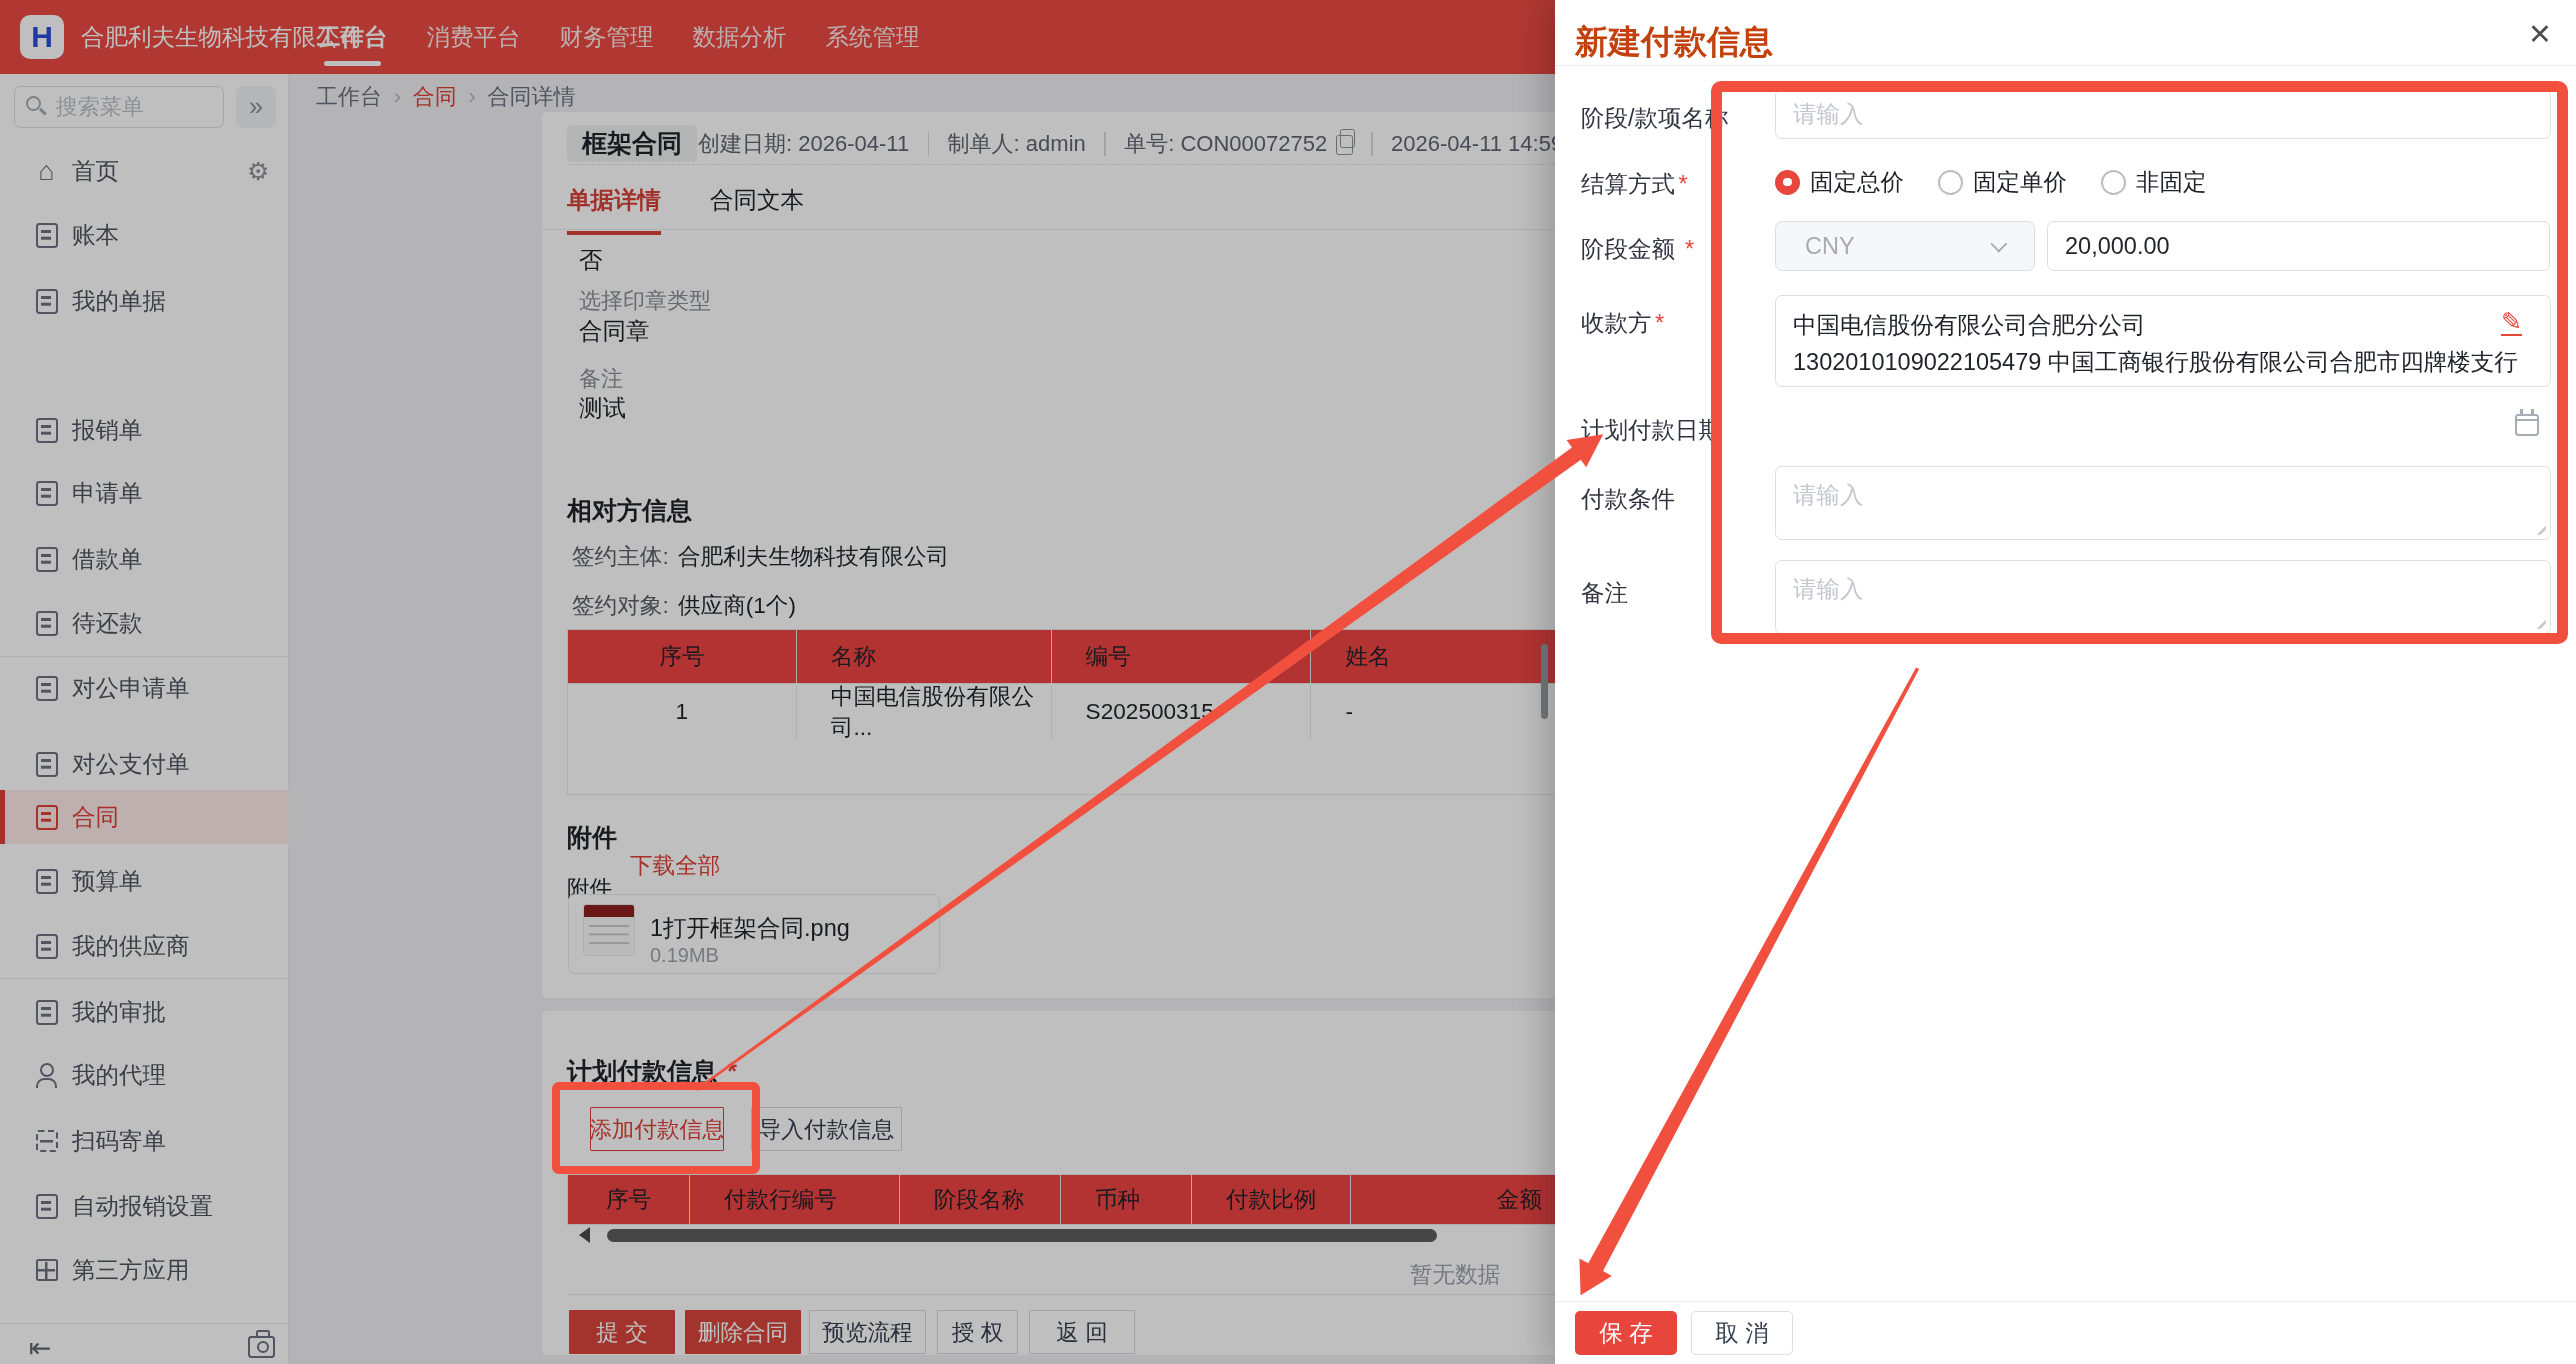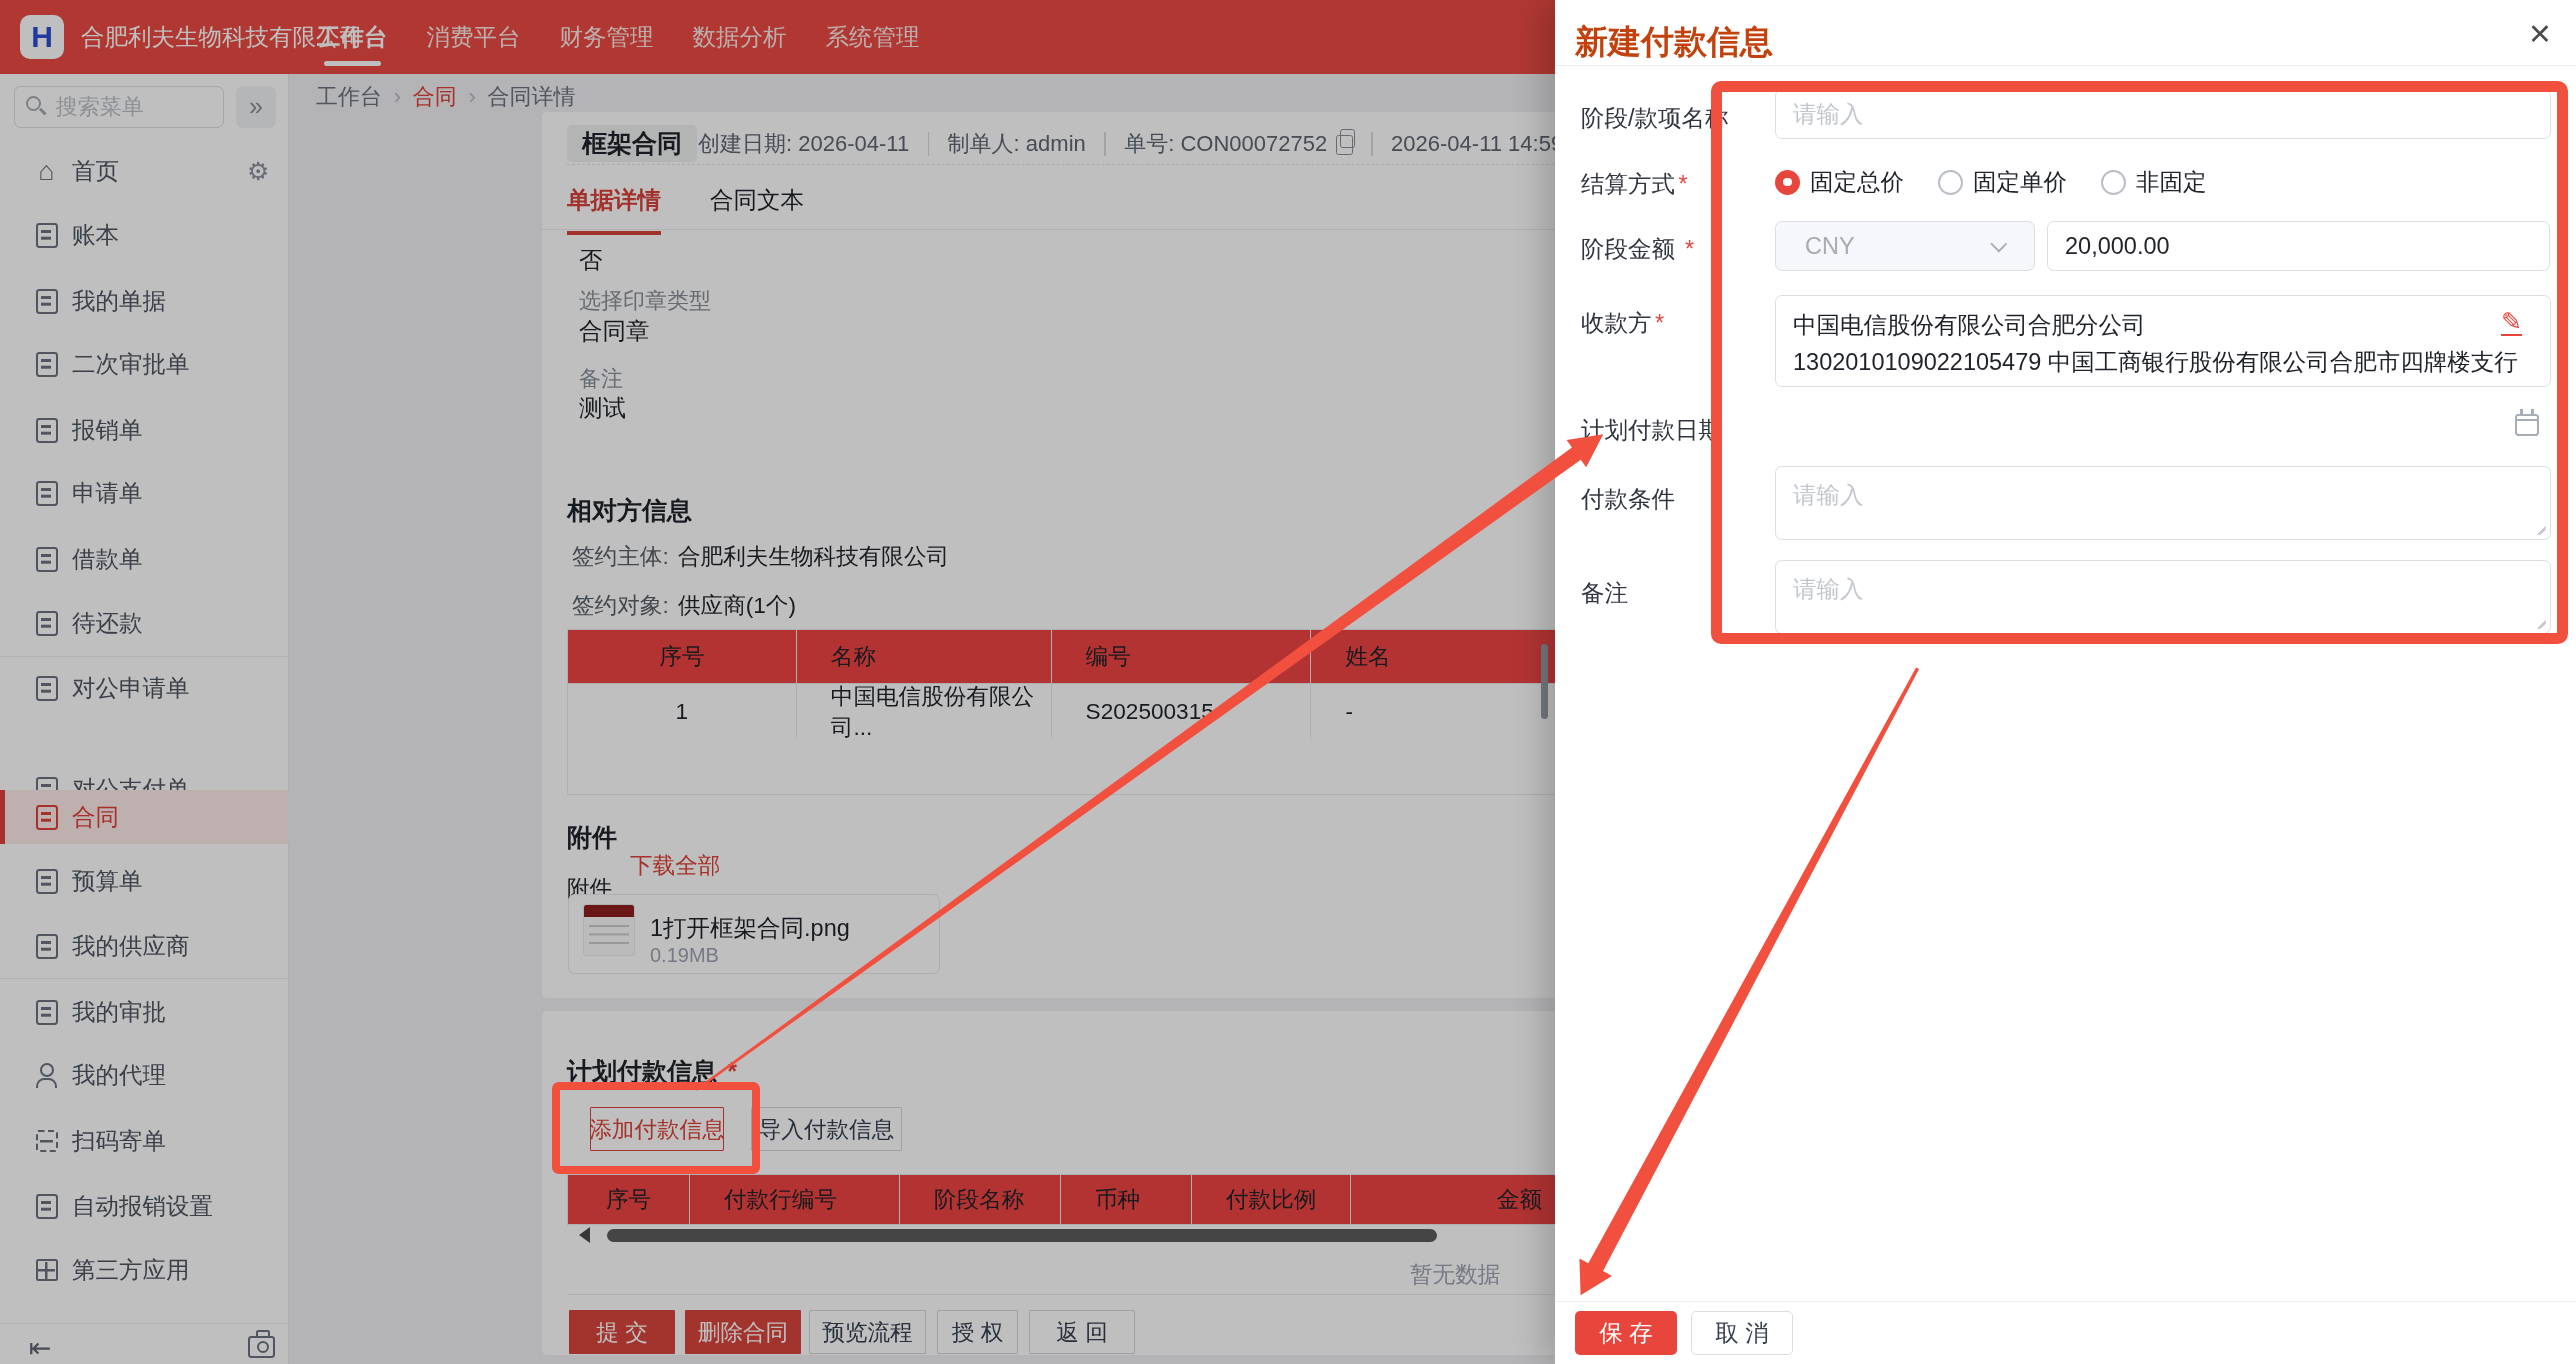"二次审批单" div.side-item { html: <div> <span> <span></span> </span> <span>二次审批单</span> </div> -> none }
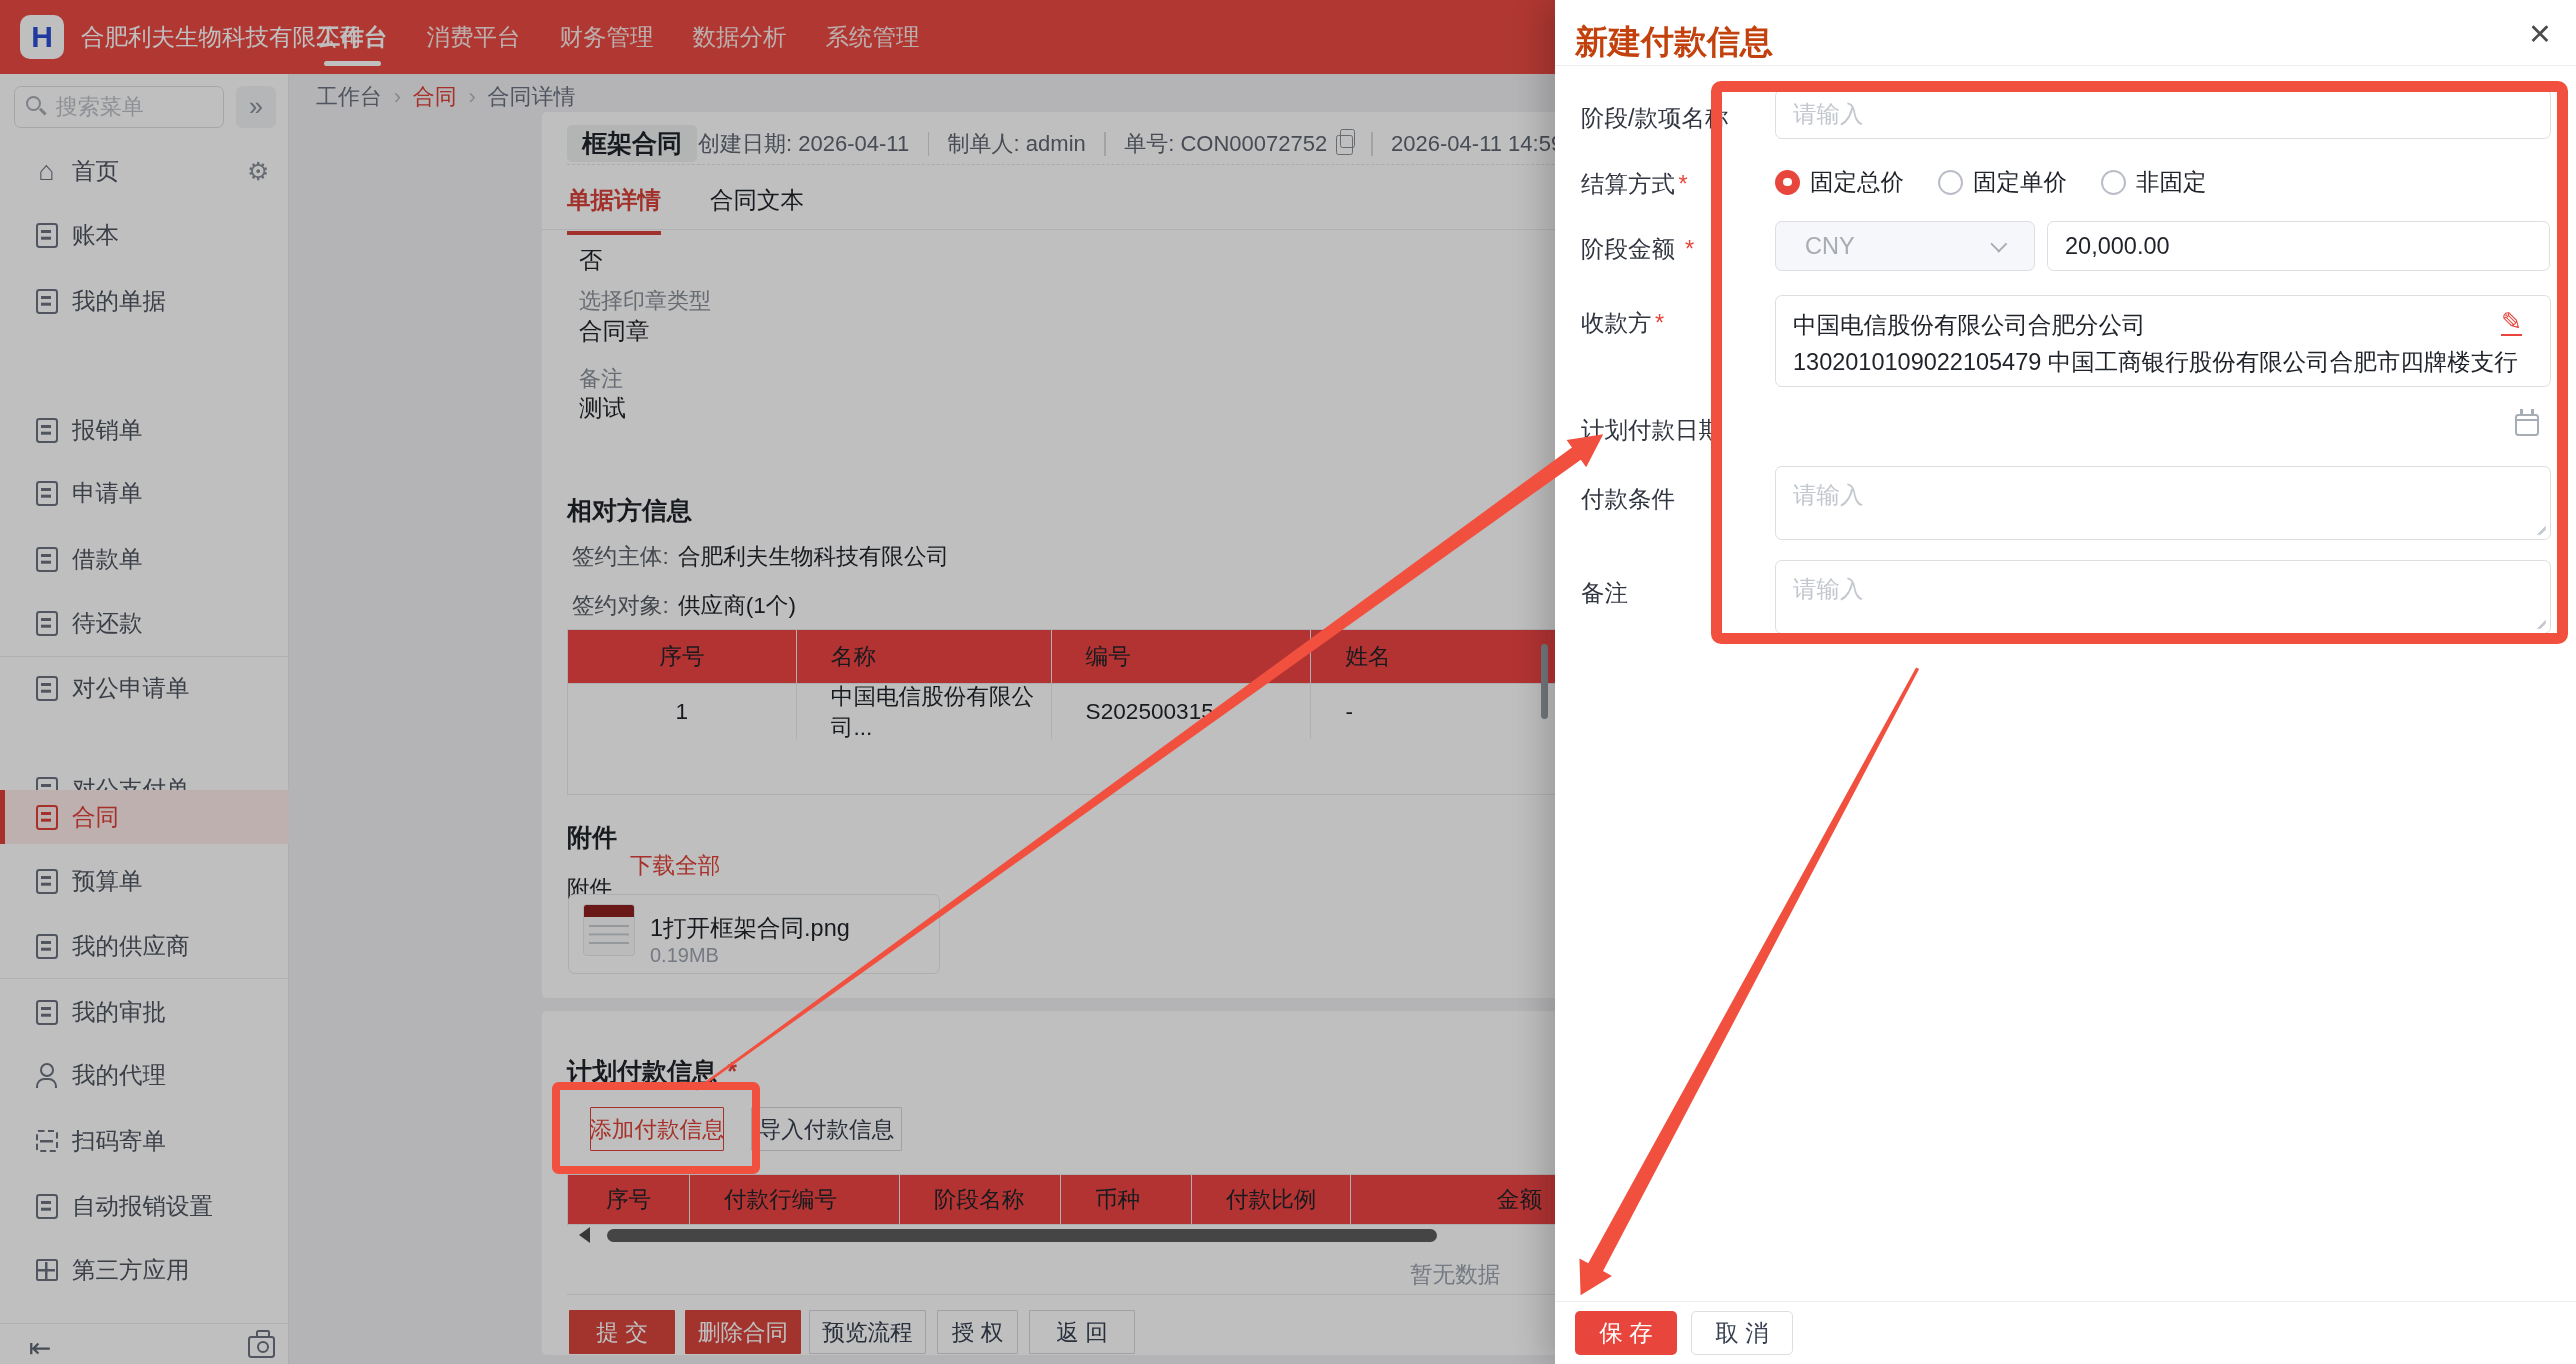"对公支付单" div.side-item { top: 688px -> 663px }
